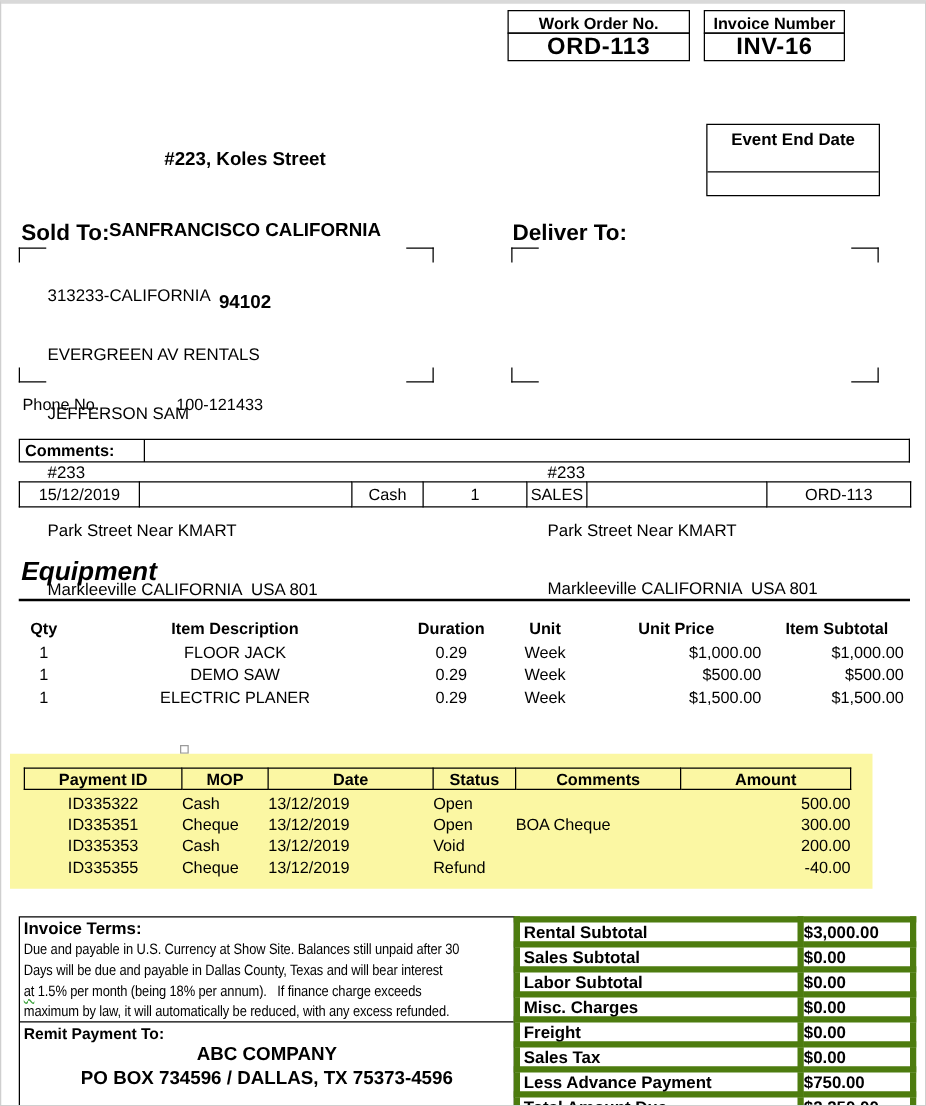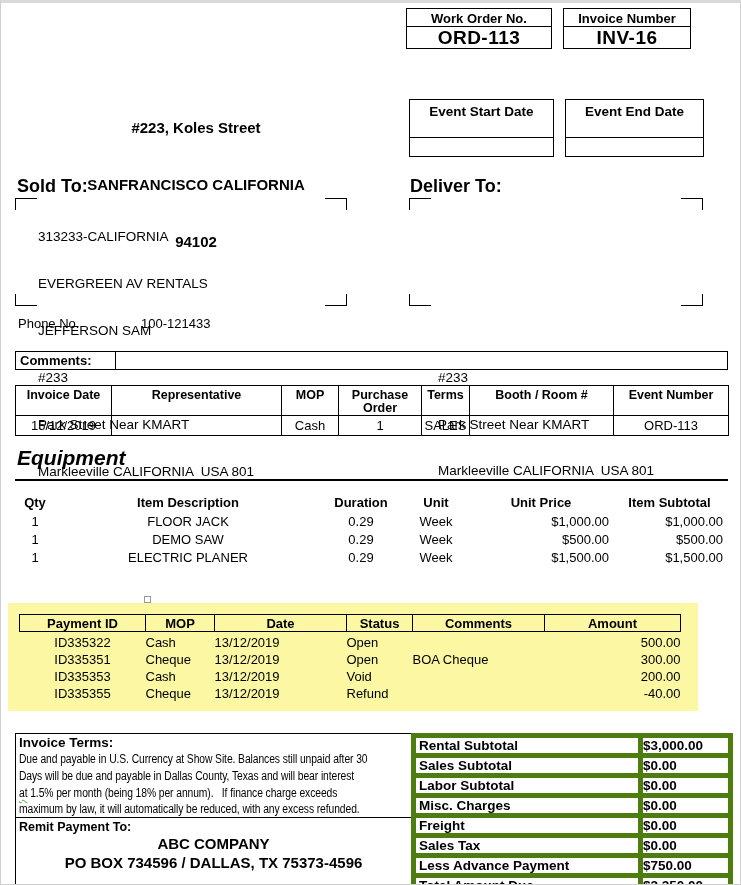"Invoice Number" .inv-box { width: 128px -> 113px }
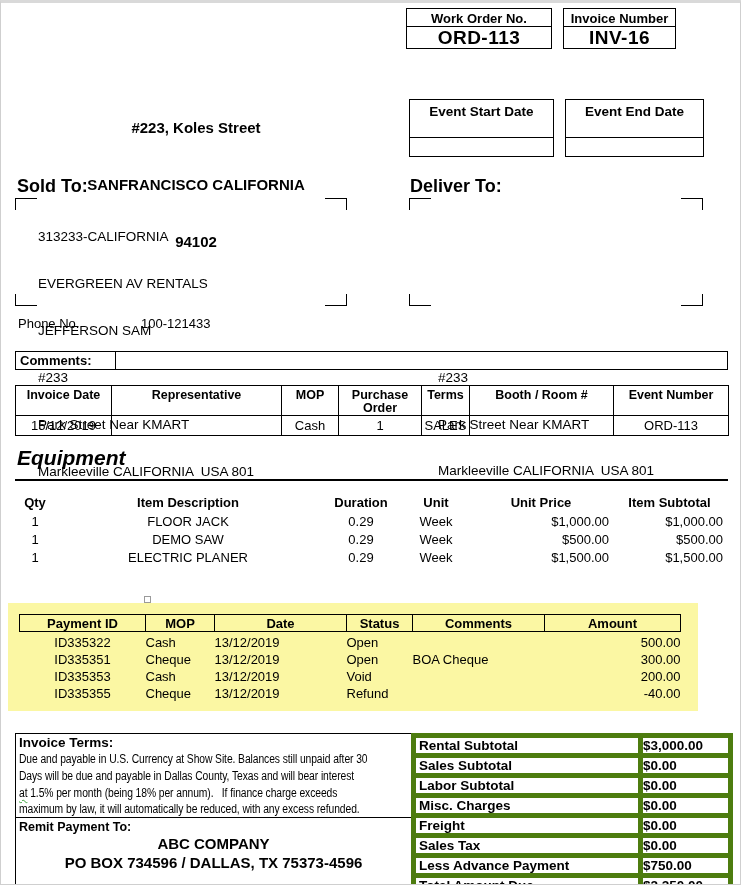"Event Start Date" div.event-box { html: <div> <div>Event Start Date</div> <div></div> </div> -> none }
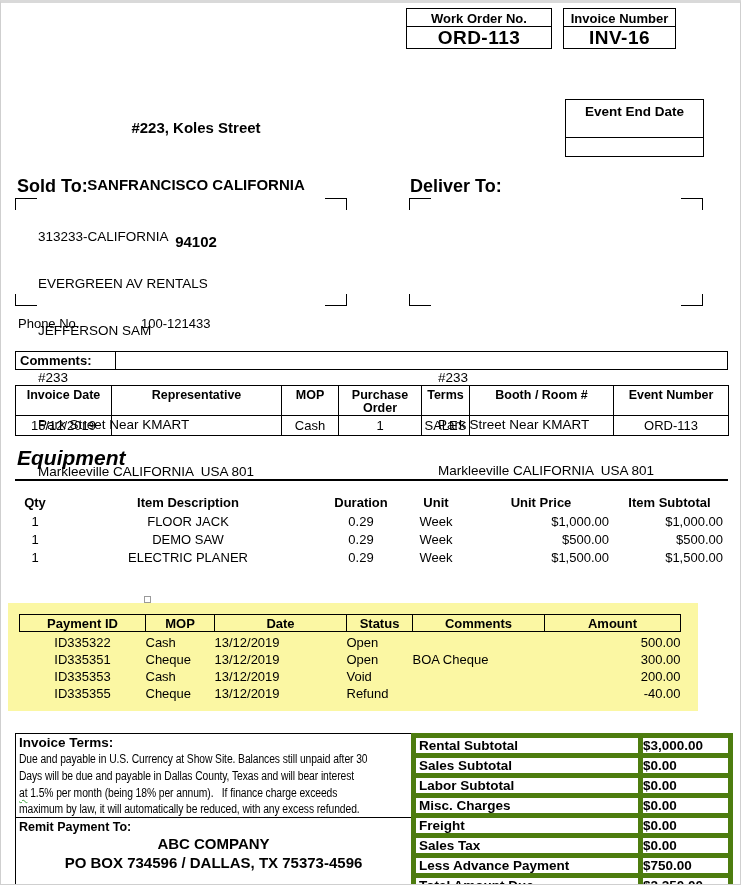"Invoice Date" tr { html: <tr> <th>Invoice Date</th> <th>Representative</th> <th>MOP</th> <th>Purchase Order</th> <th>Terms</th> <th>Booth / Room #</th> <th>Event Number</th> </tr> -> none }
